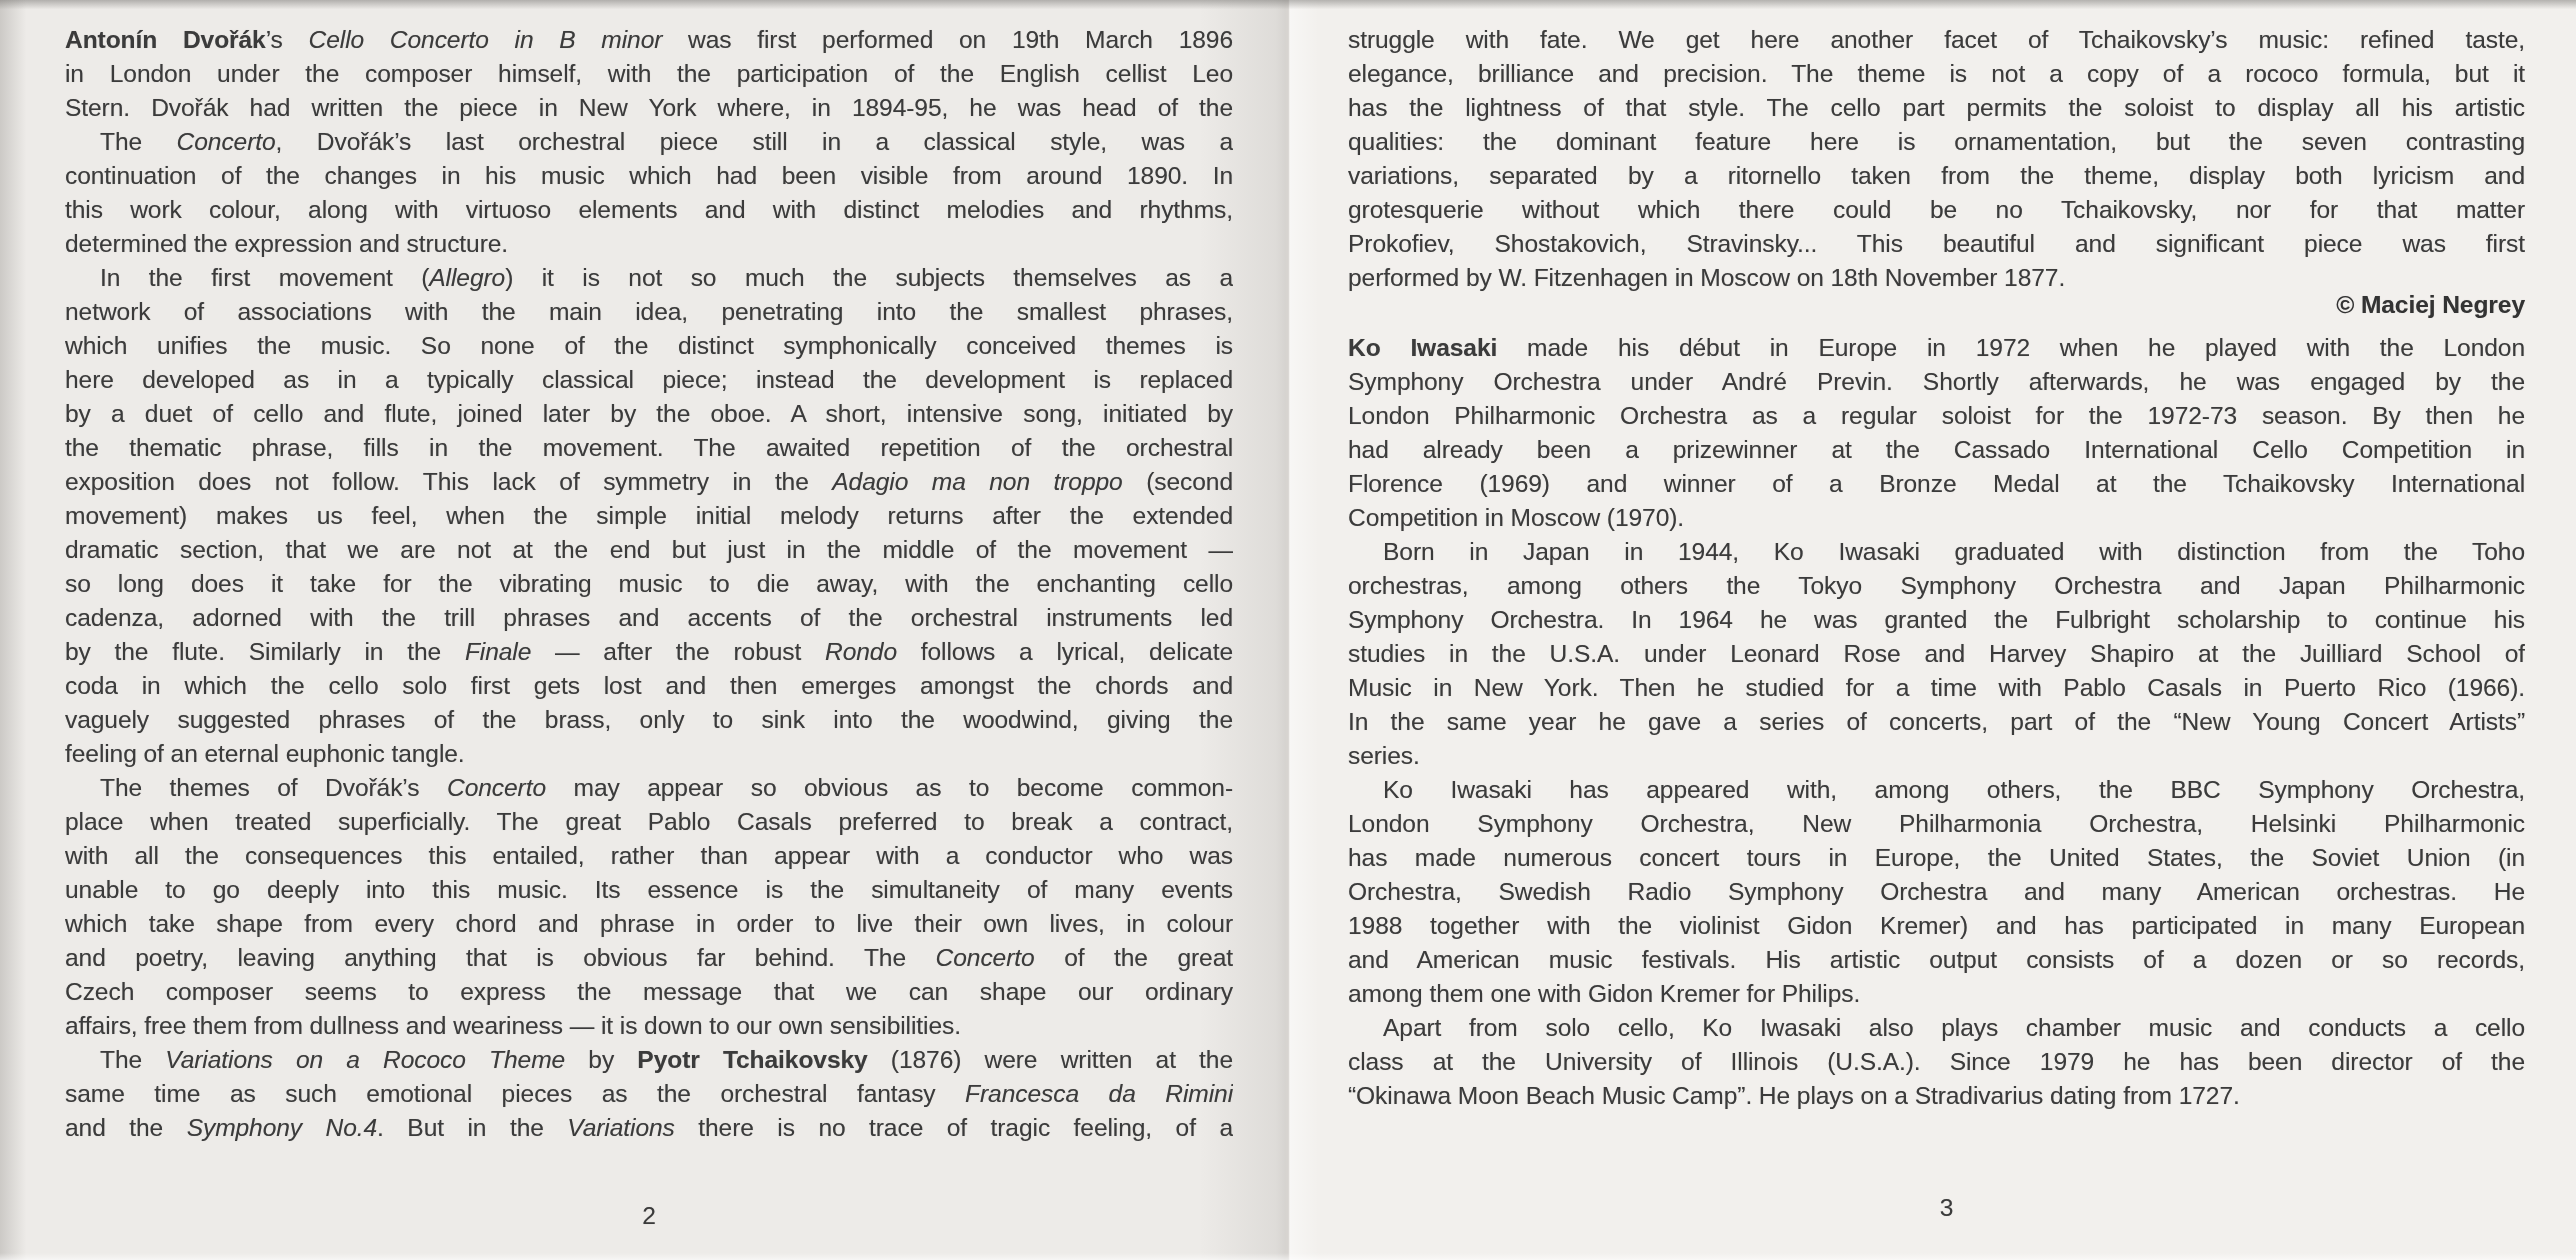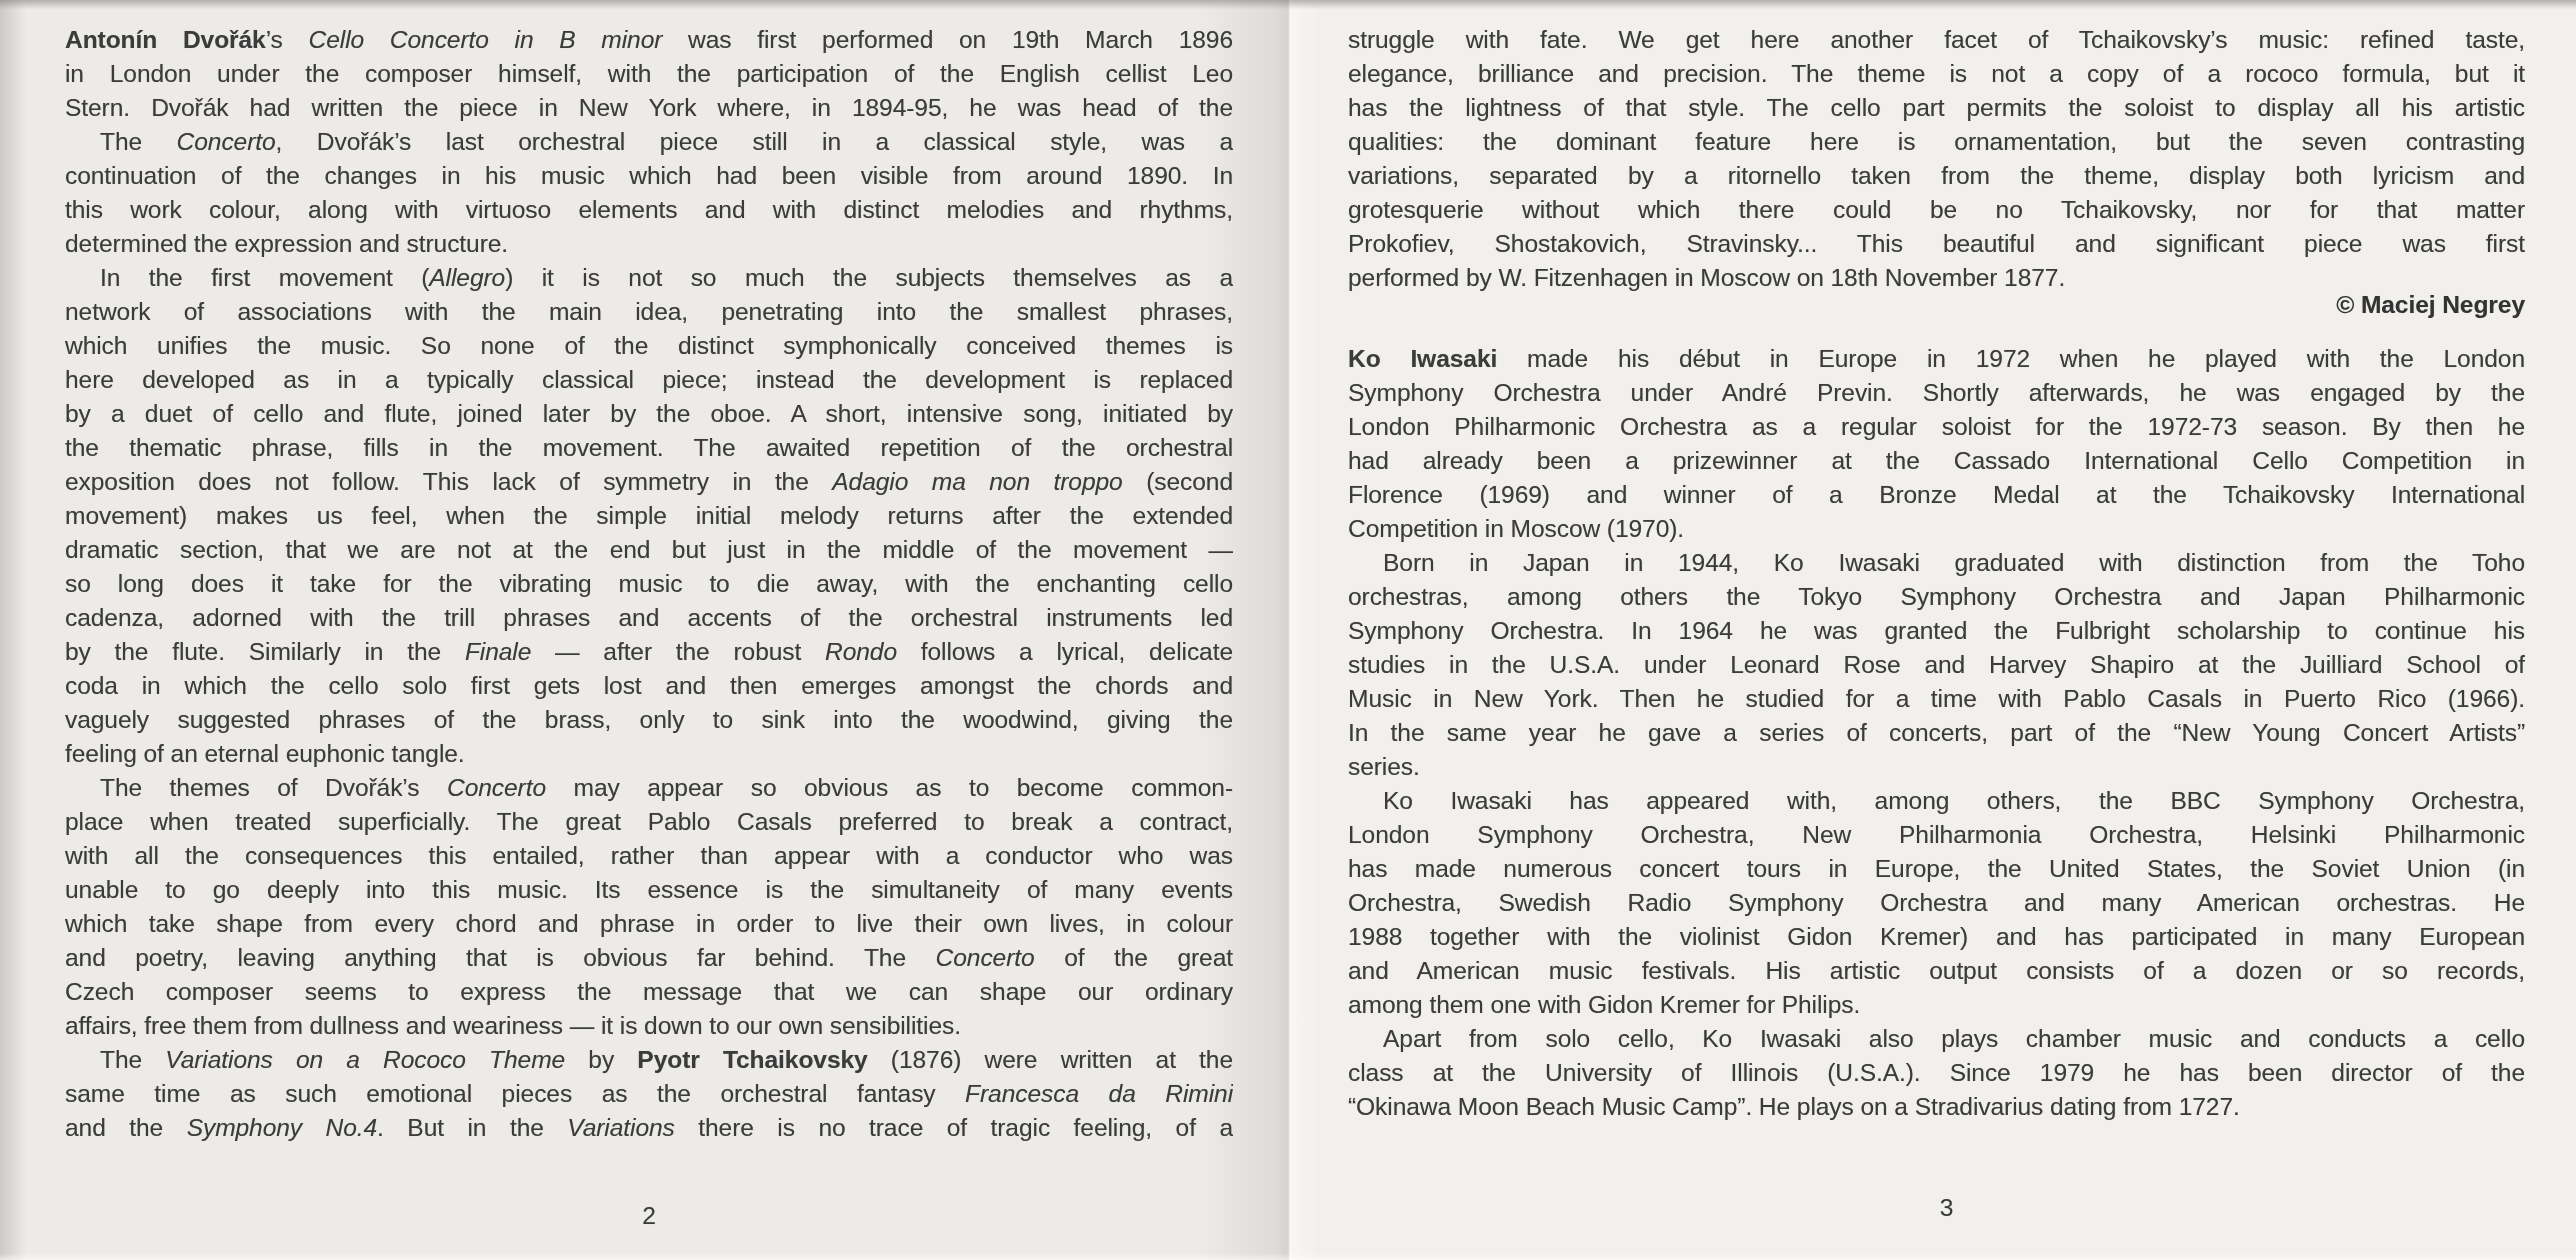"Ko Iwasaki made his début" .gap-before { margin-top: 20px -> 9px }
